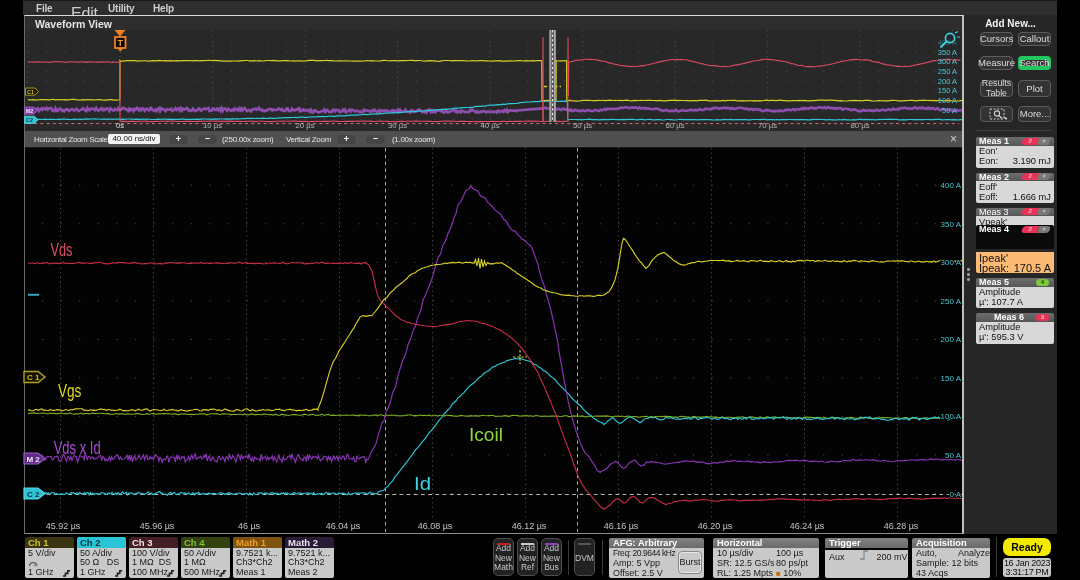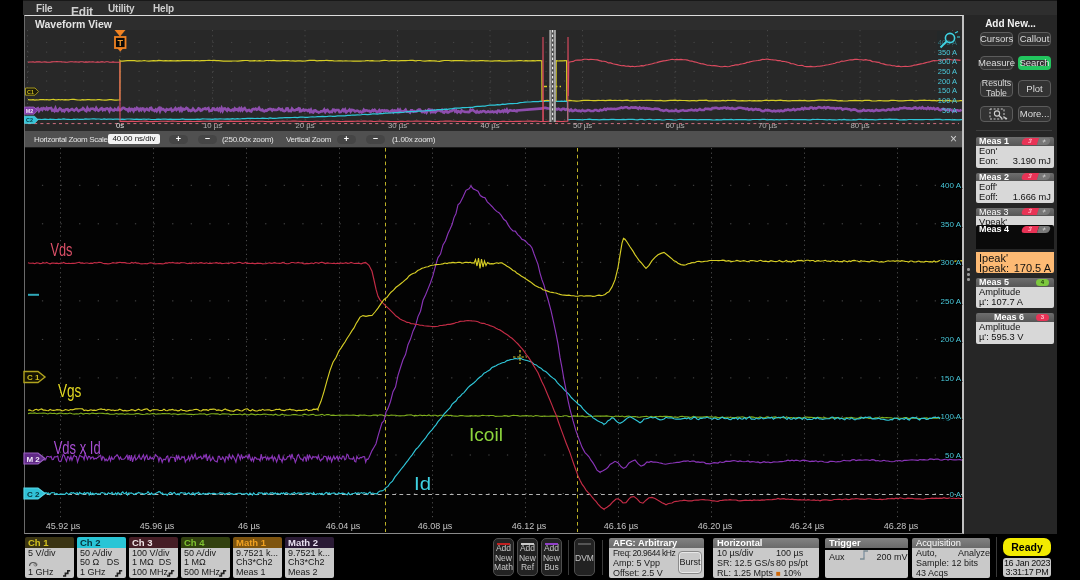"Edit" span.abs { font-size: 12px -> 16px; font-weight: bold -> normal }
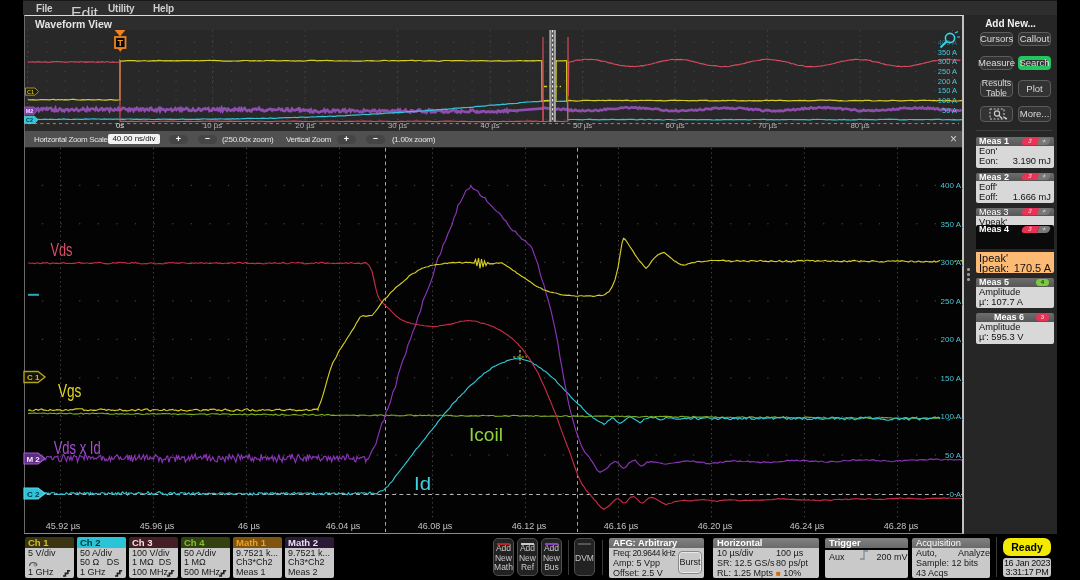"Acquisition" div { font-weight: normal -> bold }
